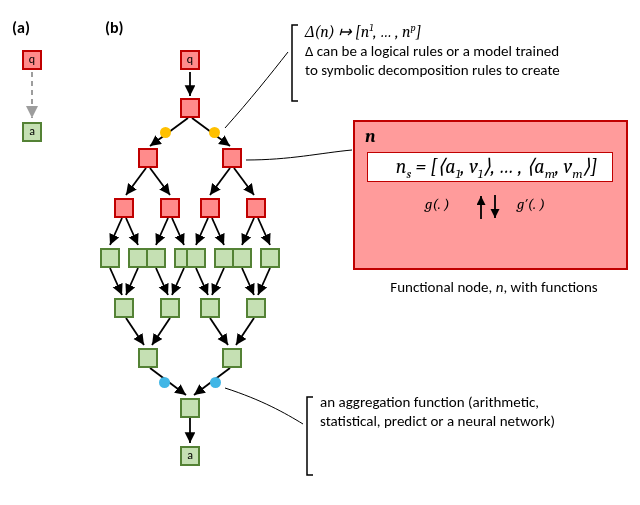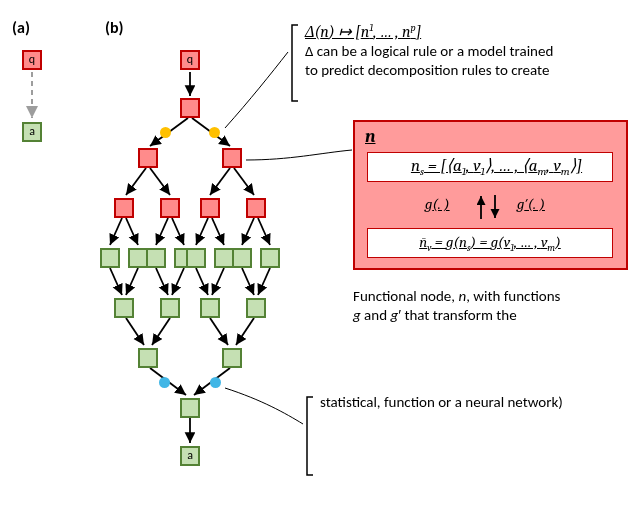"Δ(n) ↦ [n1, … ," .math { text-decoration: underline -> none }
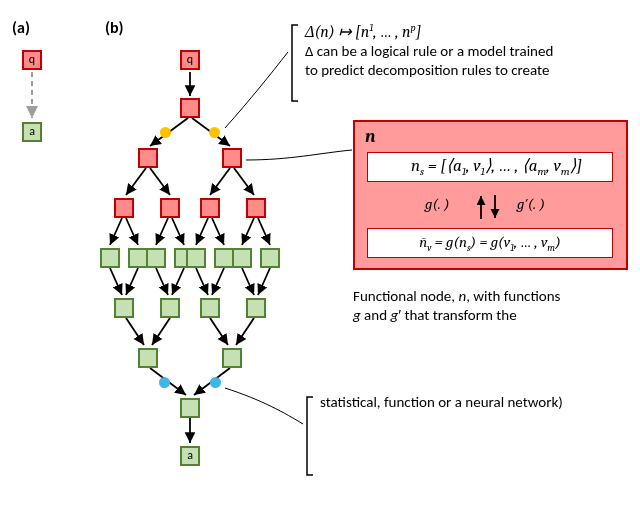"Δ can be a logical" div { text: rule -> rules }
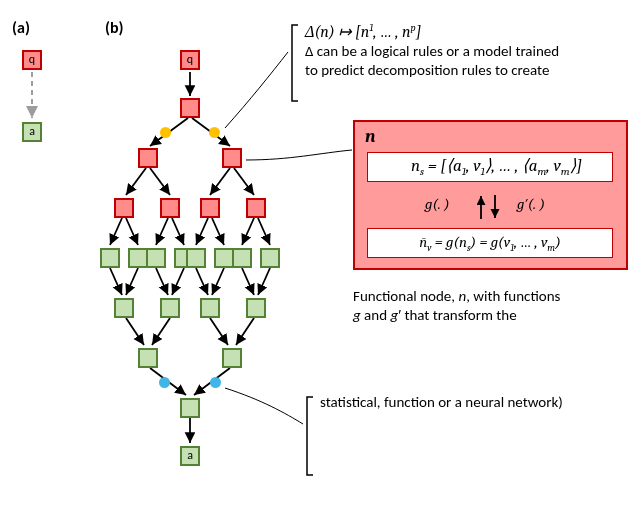"to predict decomposition rules to" div { text: predict -> symbolic }
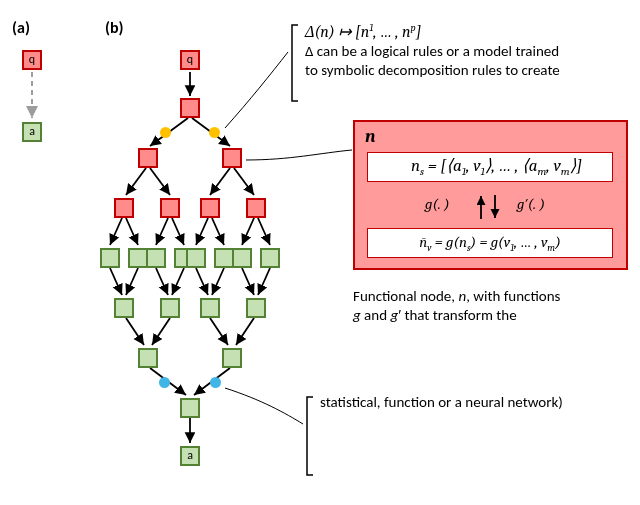"ns = [⟨a1, v1⟩, …" span.math { font-size: 17px -> 20px }
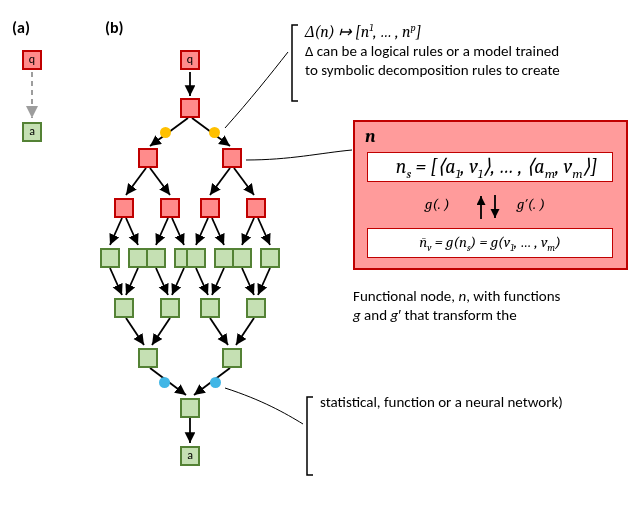"n̄v = g(ns) = g(v1," div.n-sub { html: <div> <span><span>n̄</span><sub><i>v</i></sub> = <i>g</i>(<i>n</i><sub><i>s</i></sub>) = <i>g</i>(<i>v</i><sub>1</sub>, … , <i>v</i><sub><i>m</i></sub>)</span> </div> -> none }
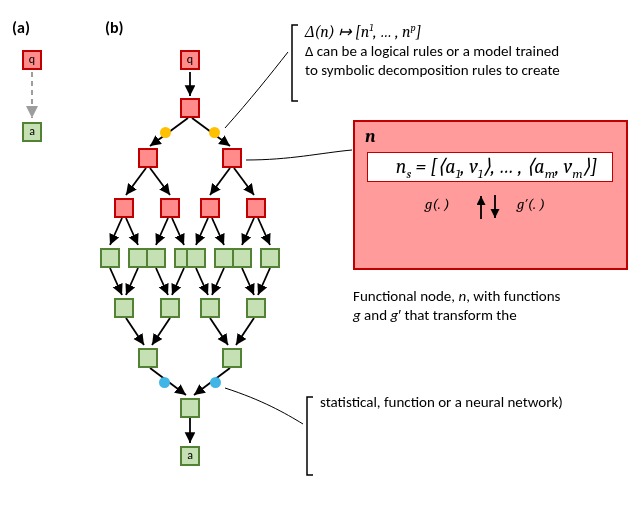"Functional node, n, with functions" div.text-block { text-align: none -> center; top: 287px -> 278px }
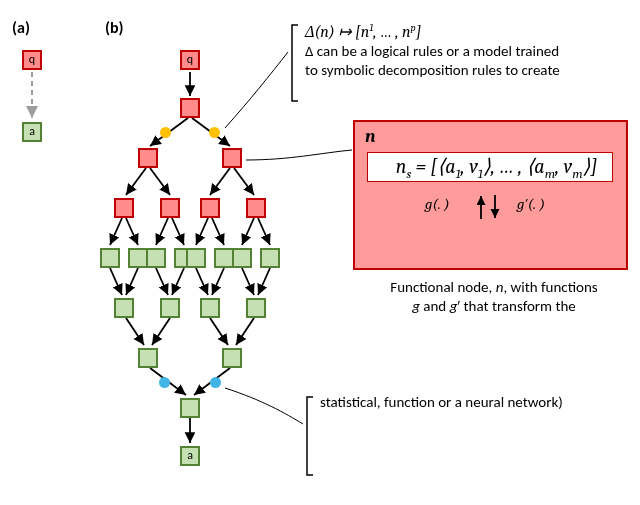"g and g′ that transform" div { html: <div><i>g</i> and <i>g</i>′ that transform the</div> -> none }
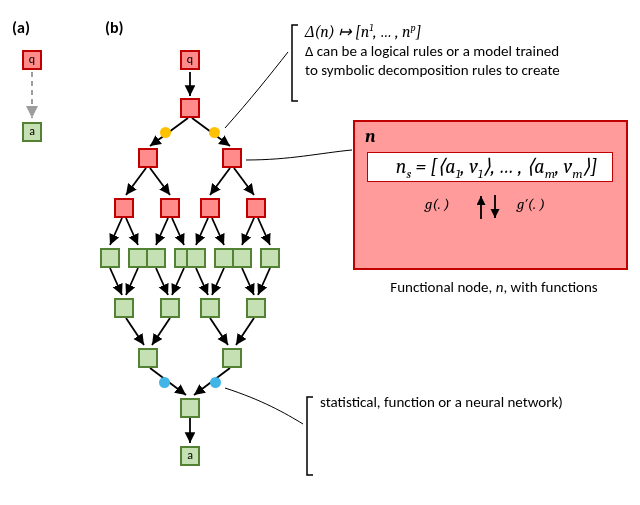"an aggregation function (arithmetic," div { html: none -> <div>an aggregation function (arithmetic,</div> }
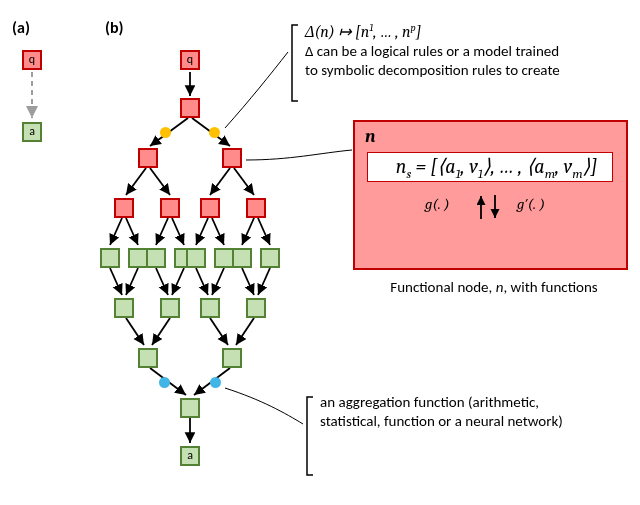"statistical, function or a neural" div { text: function -> predict }
